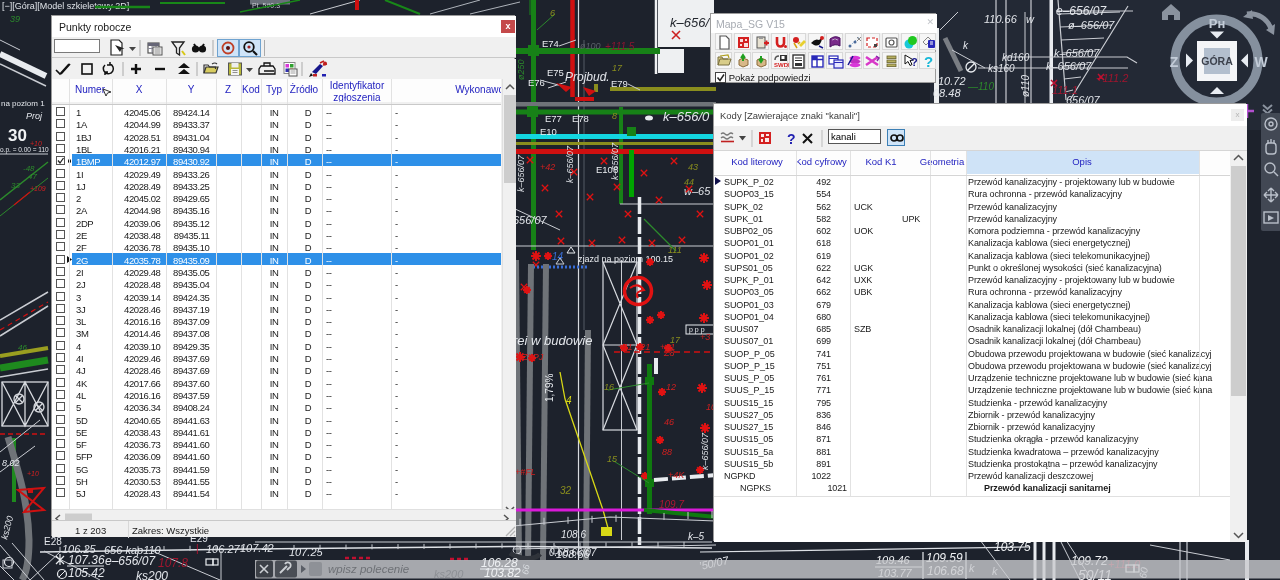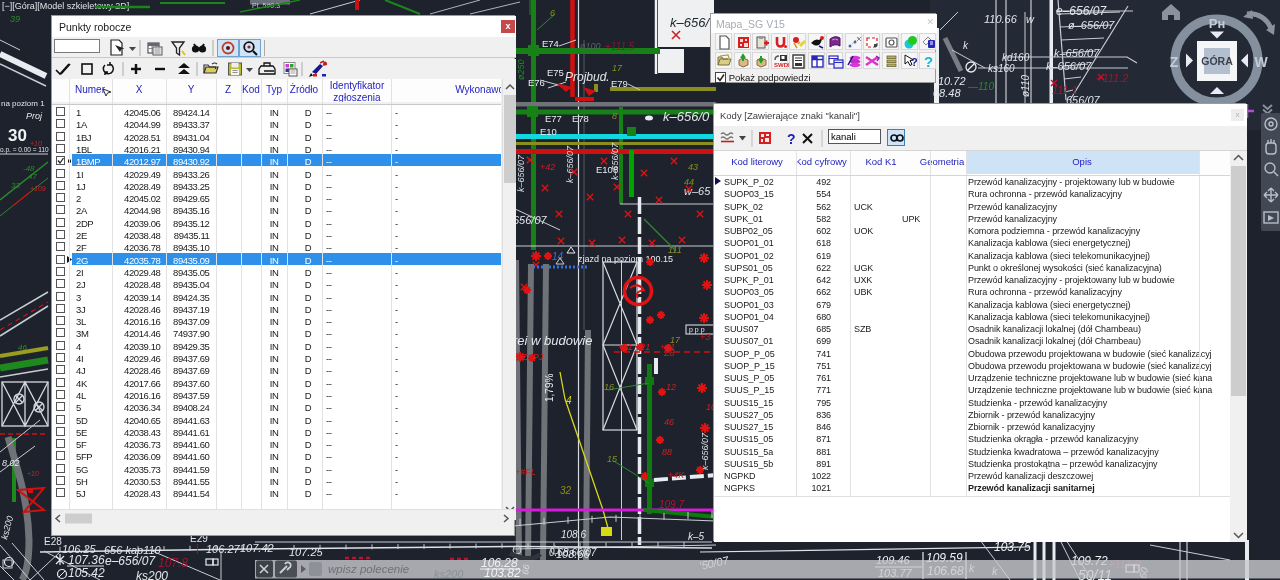"74937.90" span { text: 74937.90 -> 89437.08 }
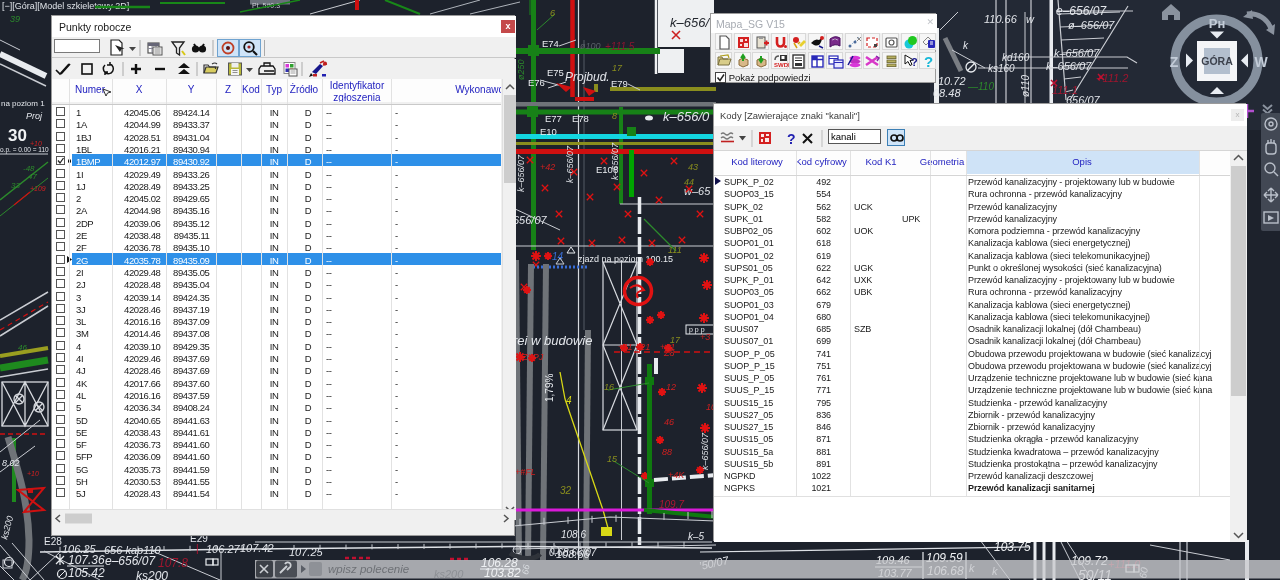"NGPKS" div { left: 0 -> 16px }
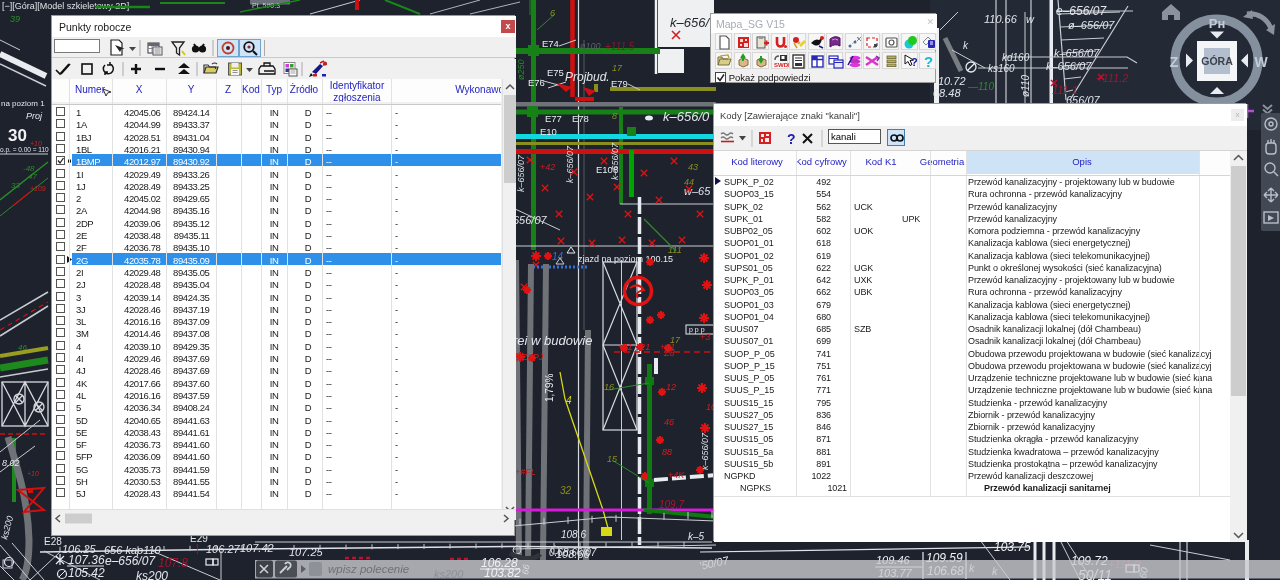"1 z 203" div { html: none -> <div> <span>1 z 203</span> <div></div> <span>Zakres: Wszystkie</span> <svg> <path></path> </svg> </div> }
